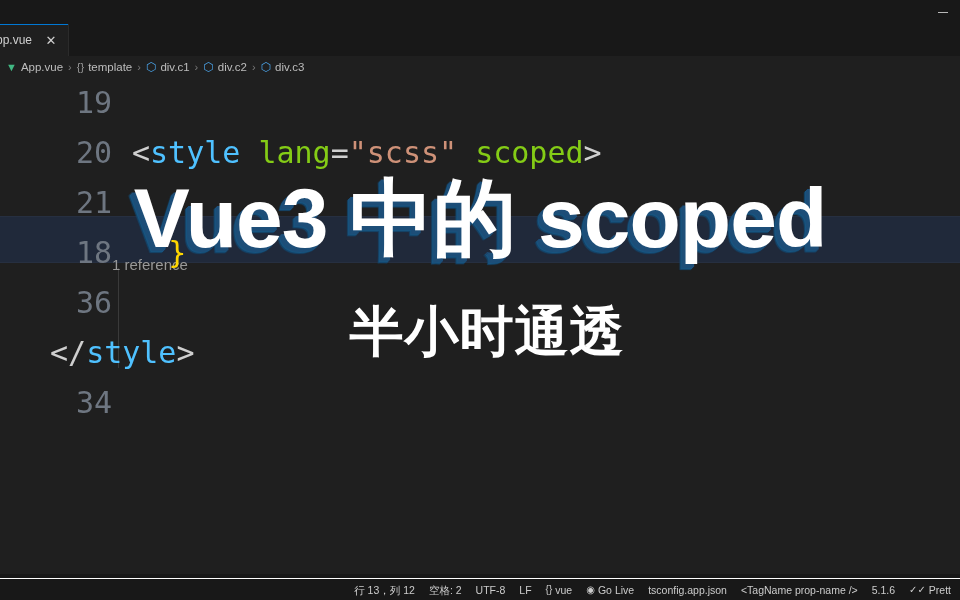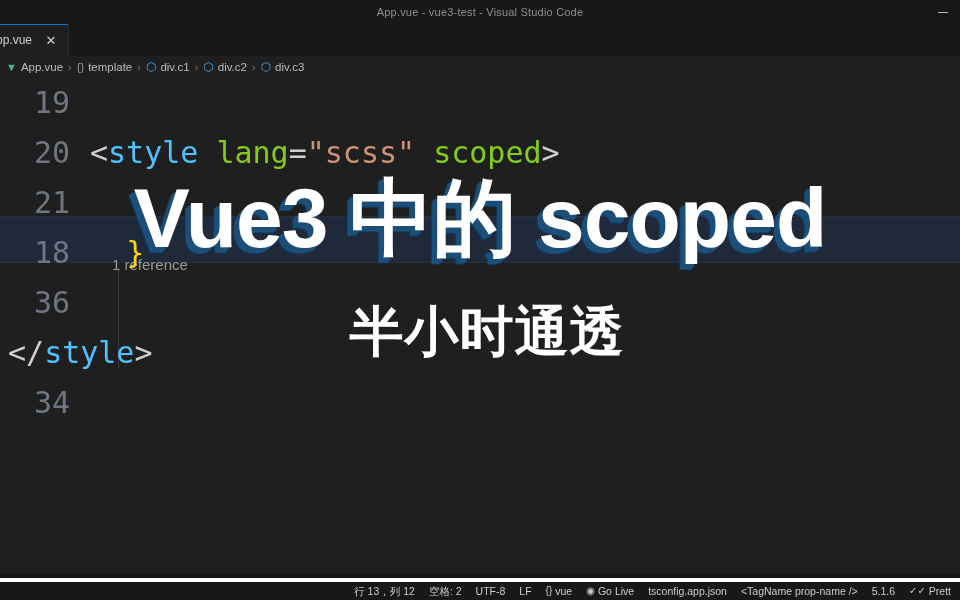"App.vue - vue3-test - Visual" div.titlebar-text { html: <div>App.vue - vue3-test - Visual Studio Code</div> -> none }
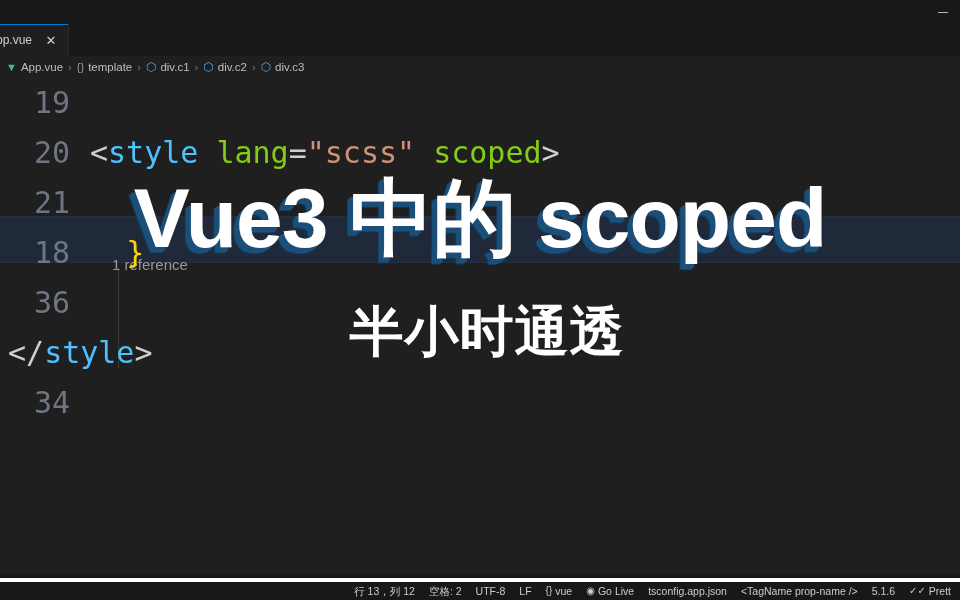"19" .codeline { margin-left: none -> 42px }
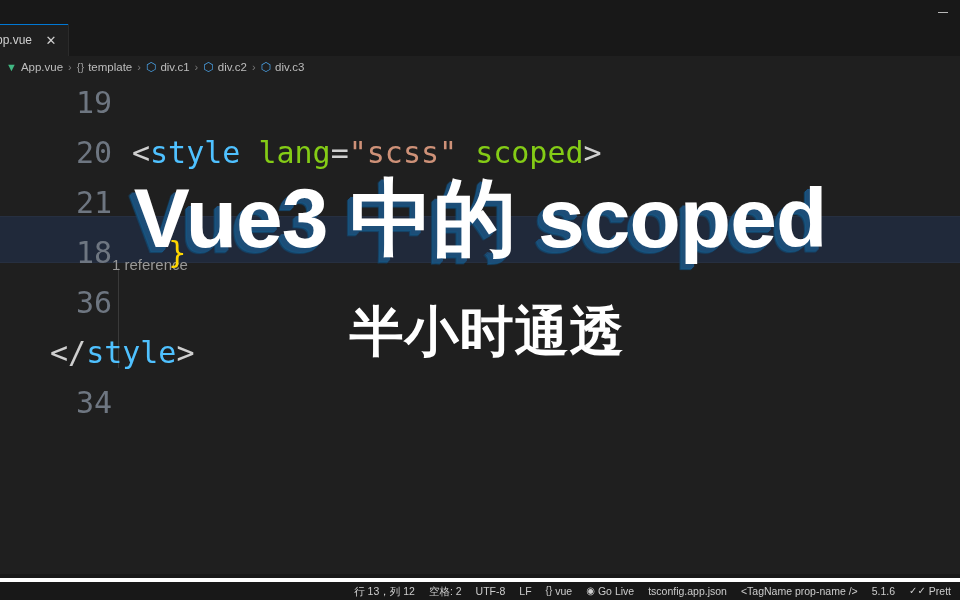"行 13，列 12" .statusbar { border-top: 4px solid #ffffff -> 1px solid #ffffff }
